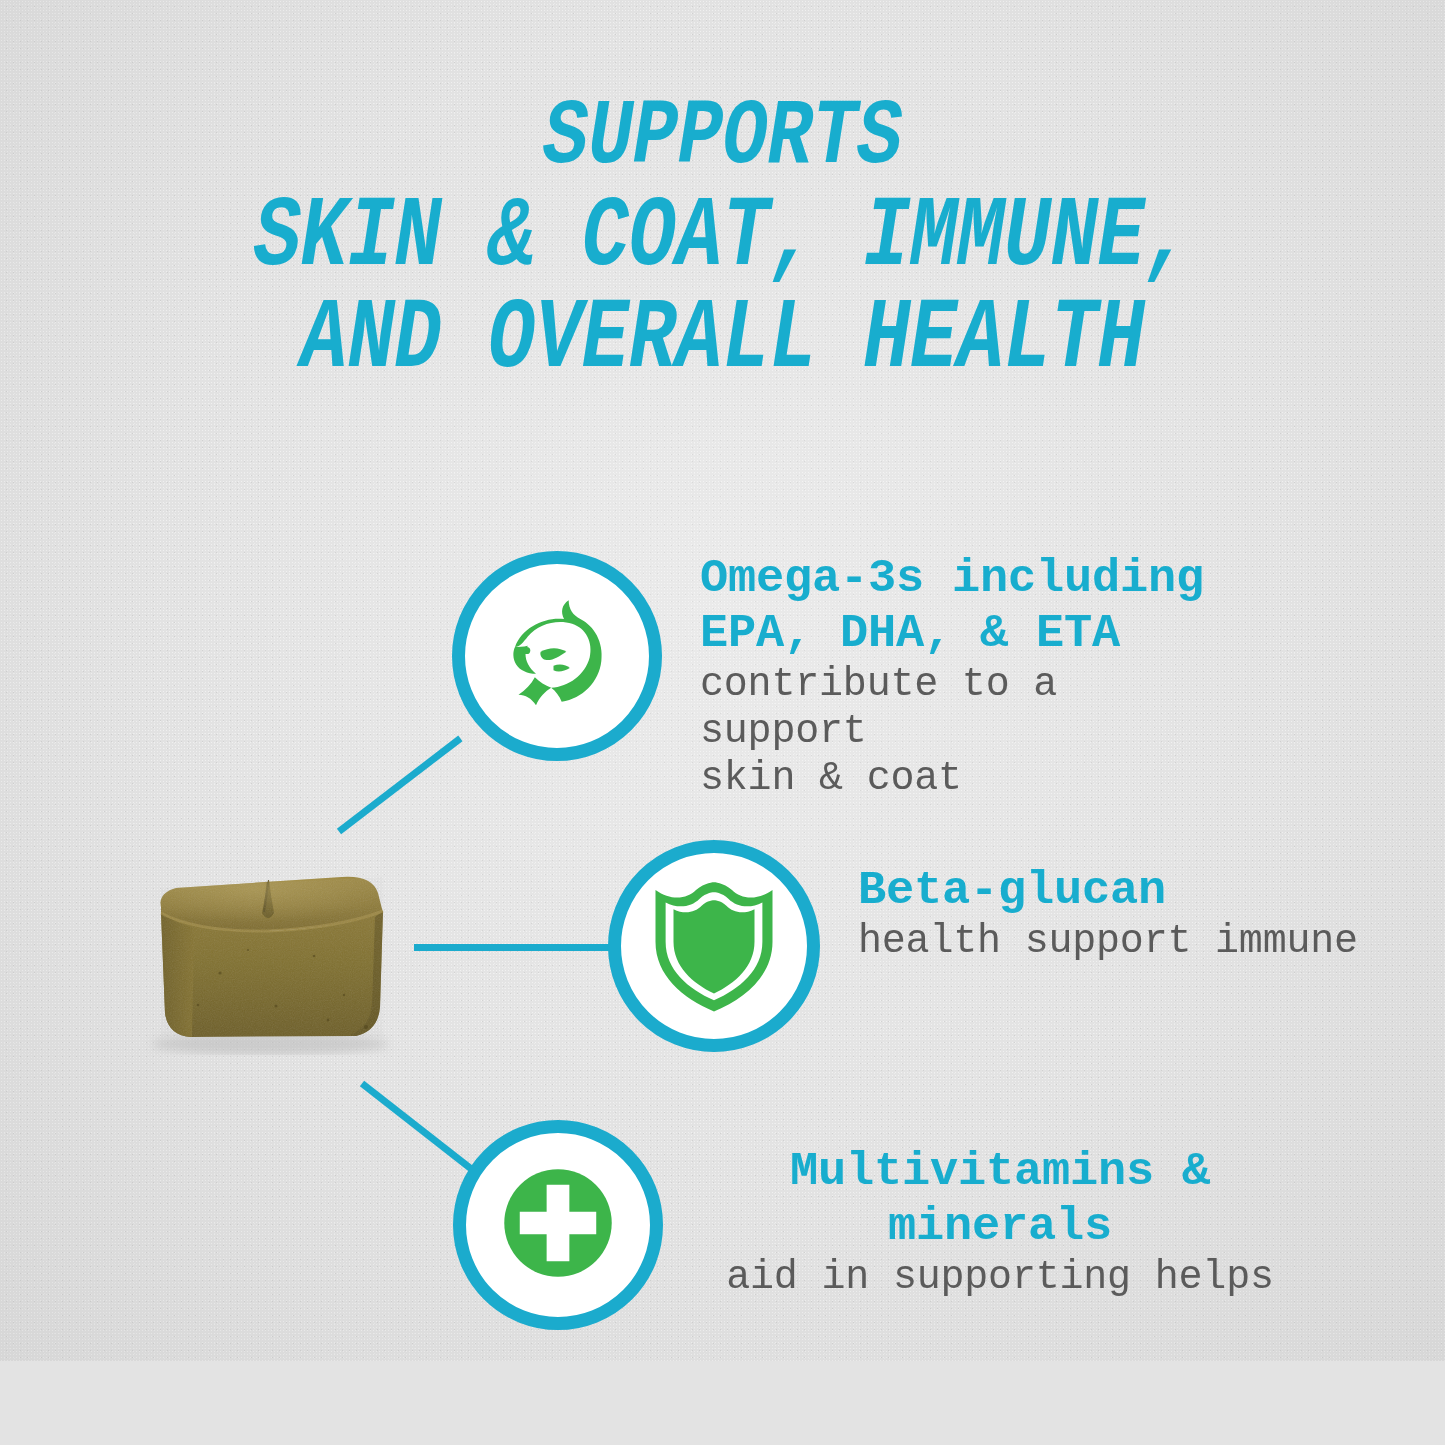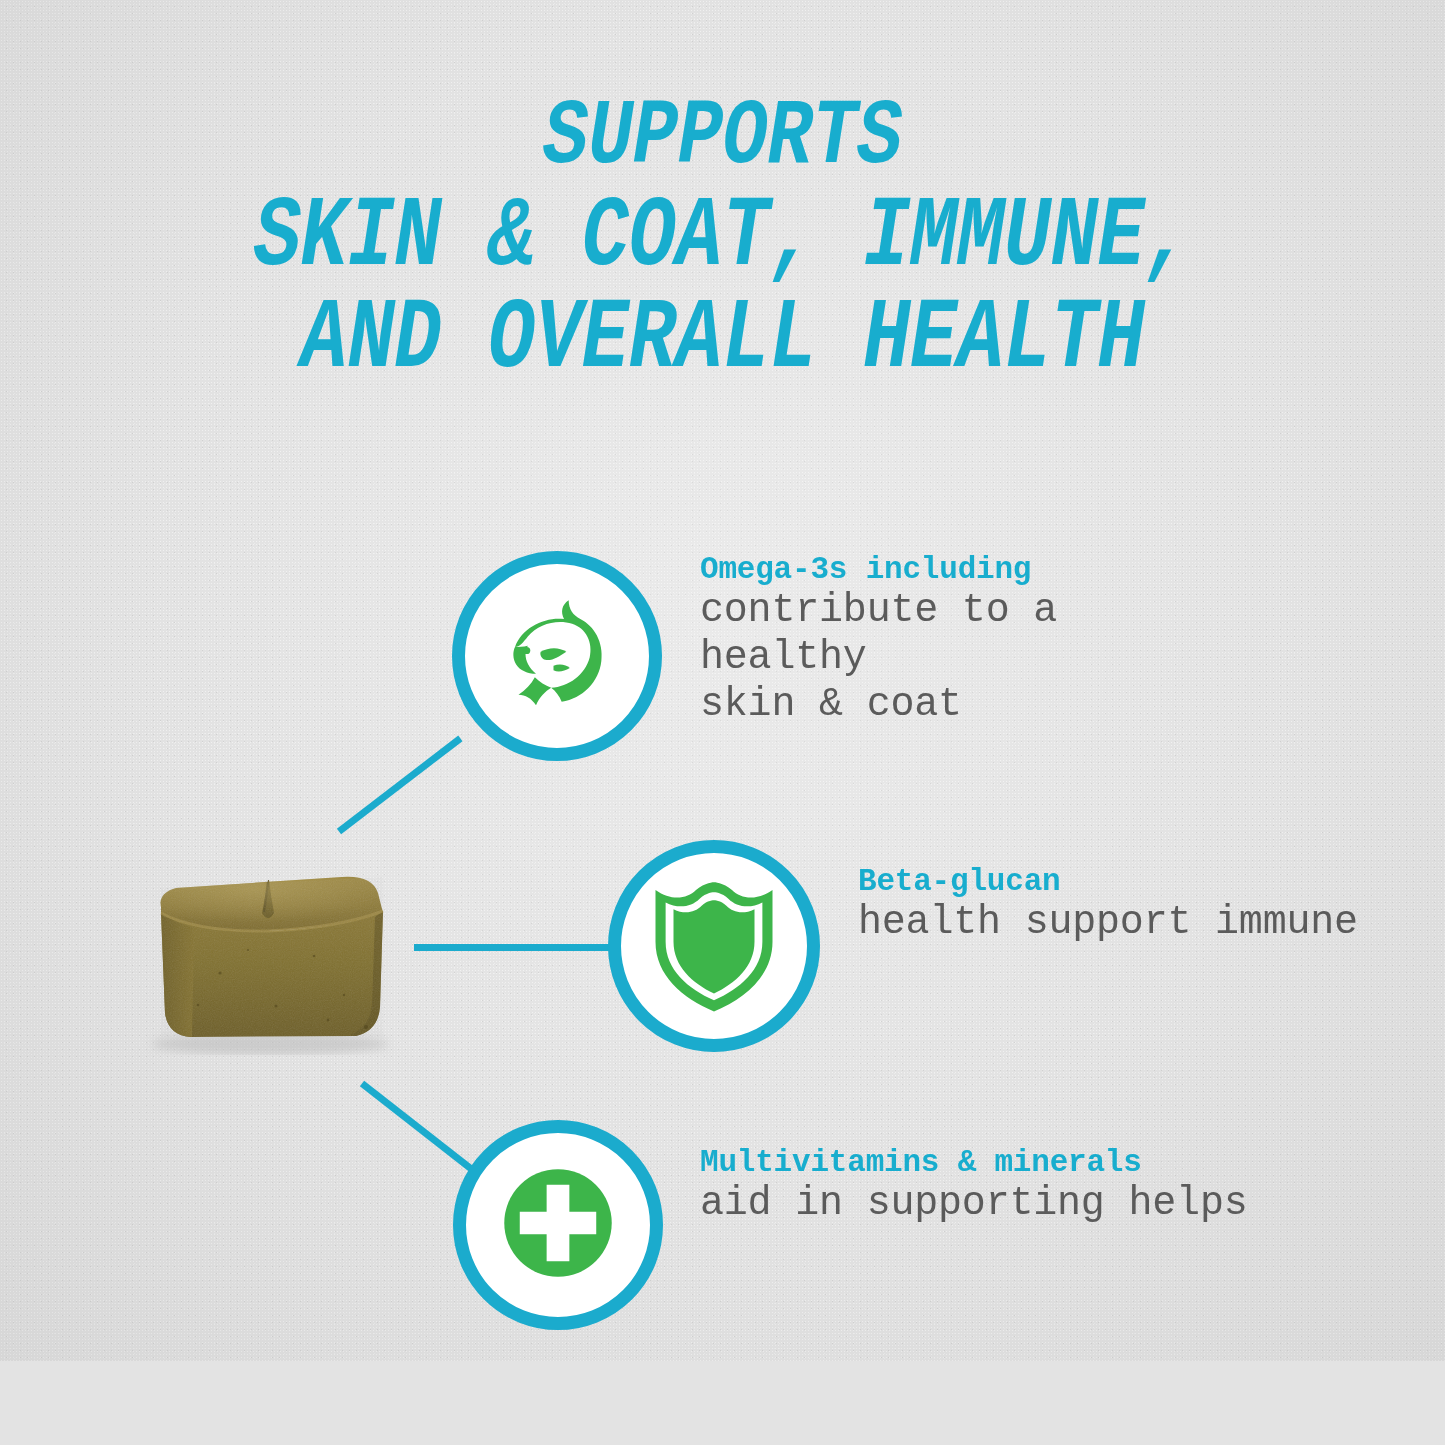"Omega-3s including" .feat-title { font-size: 31px -> 47px }
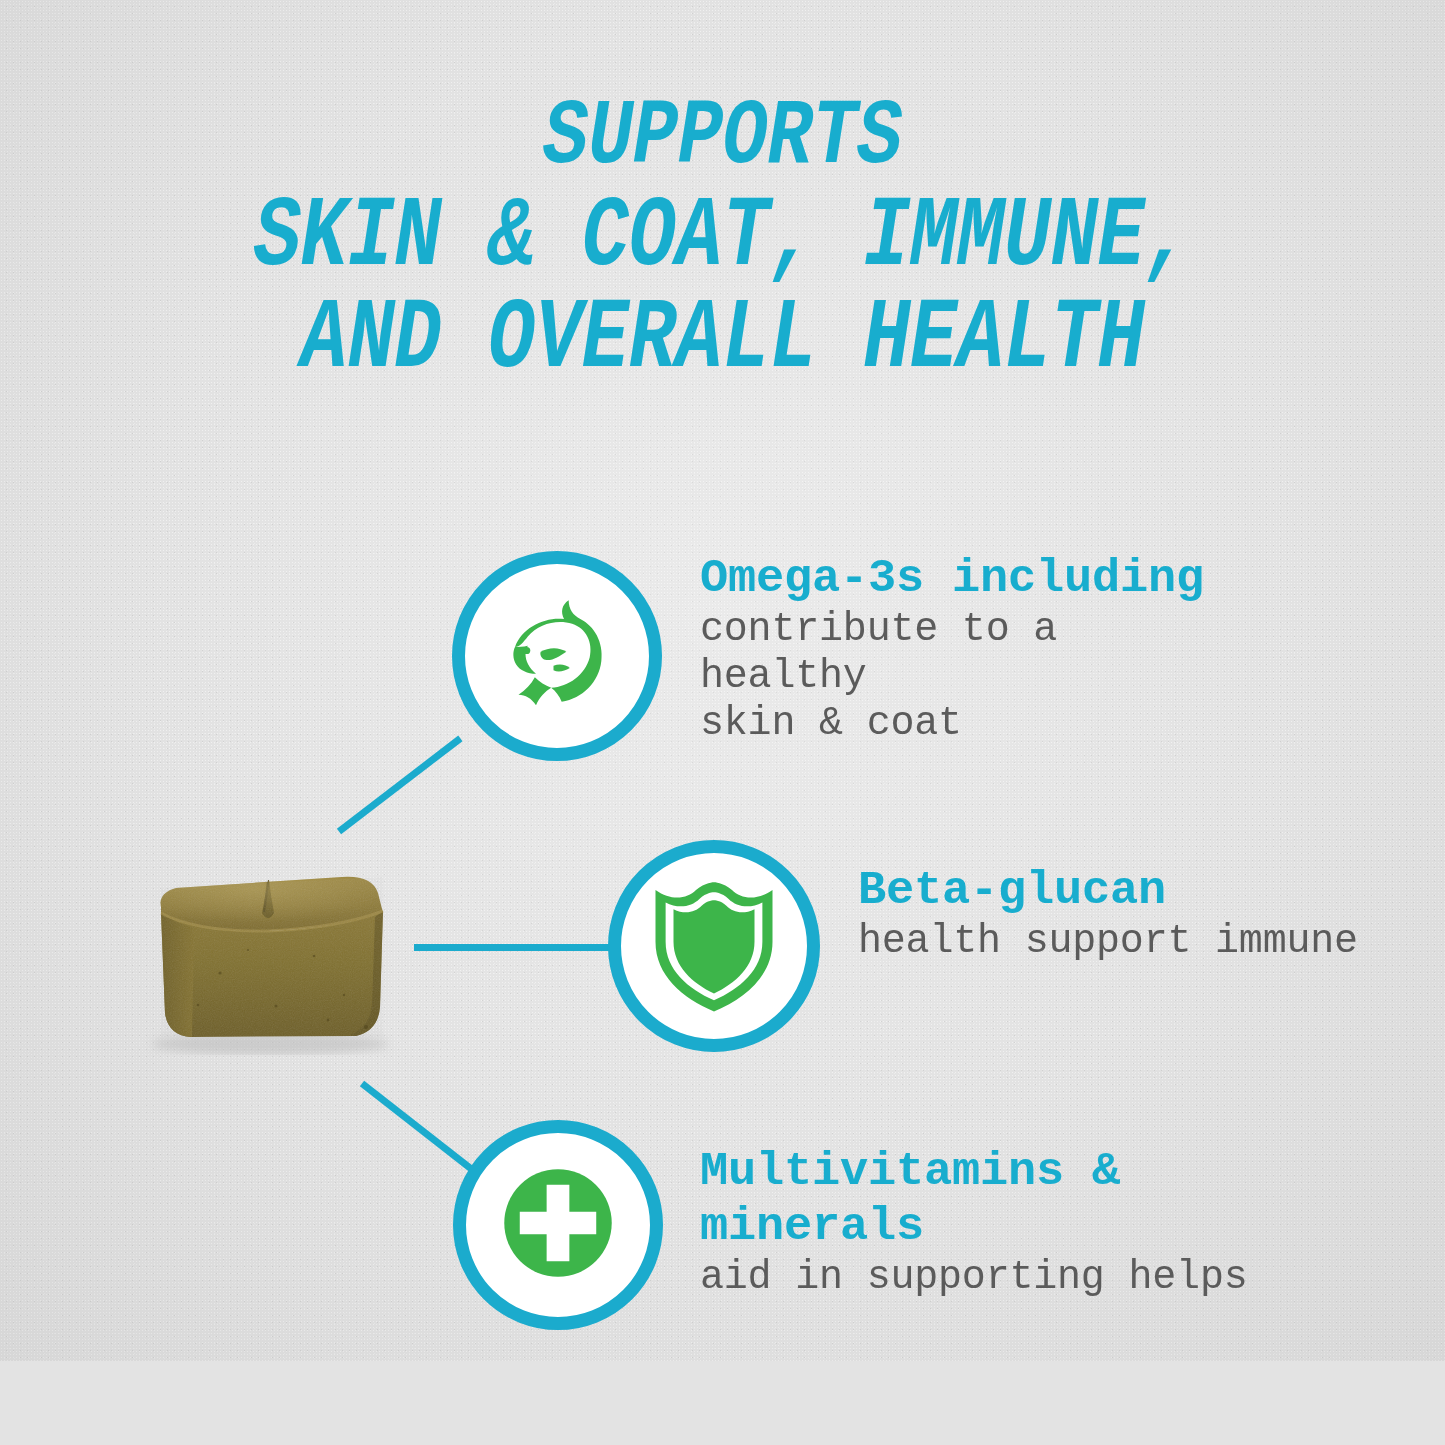"EPA, DHA, & ETA" p.feat-title { html: none -> <p>EPA, DHA, &amp; ETA</p> }
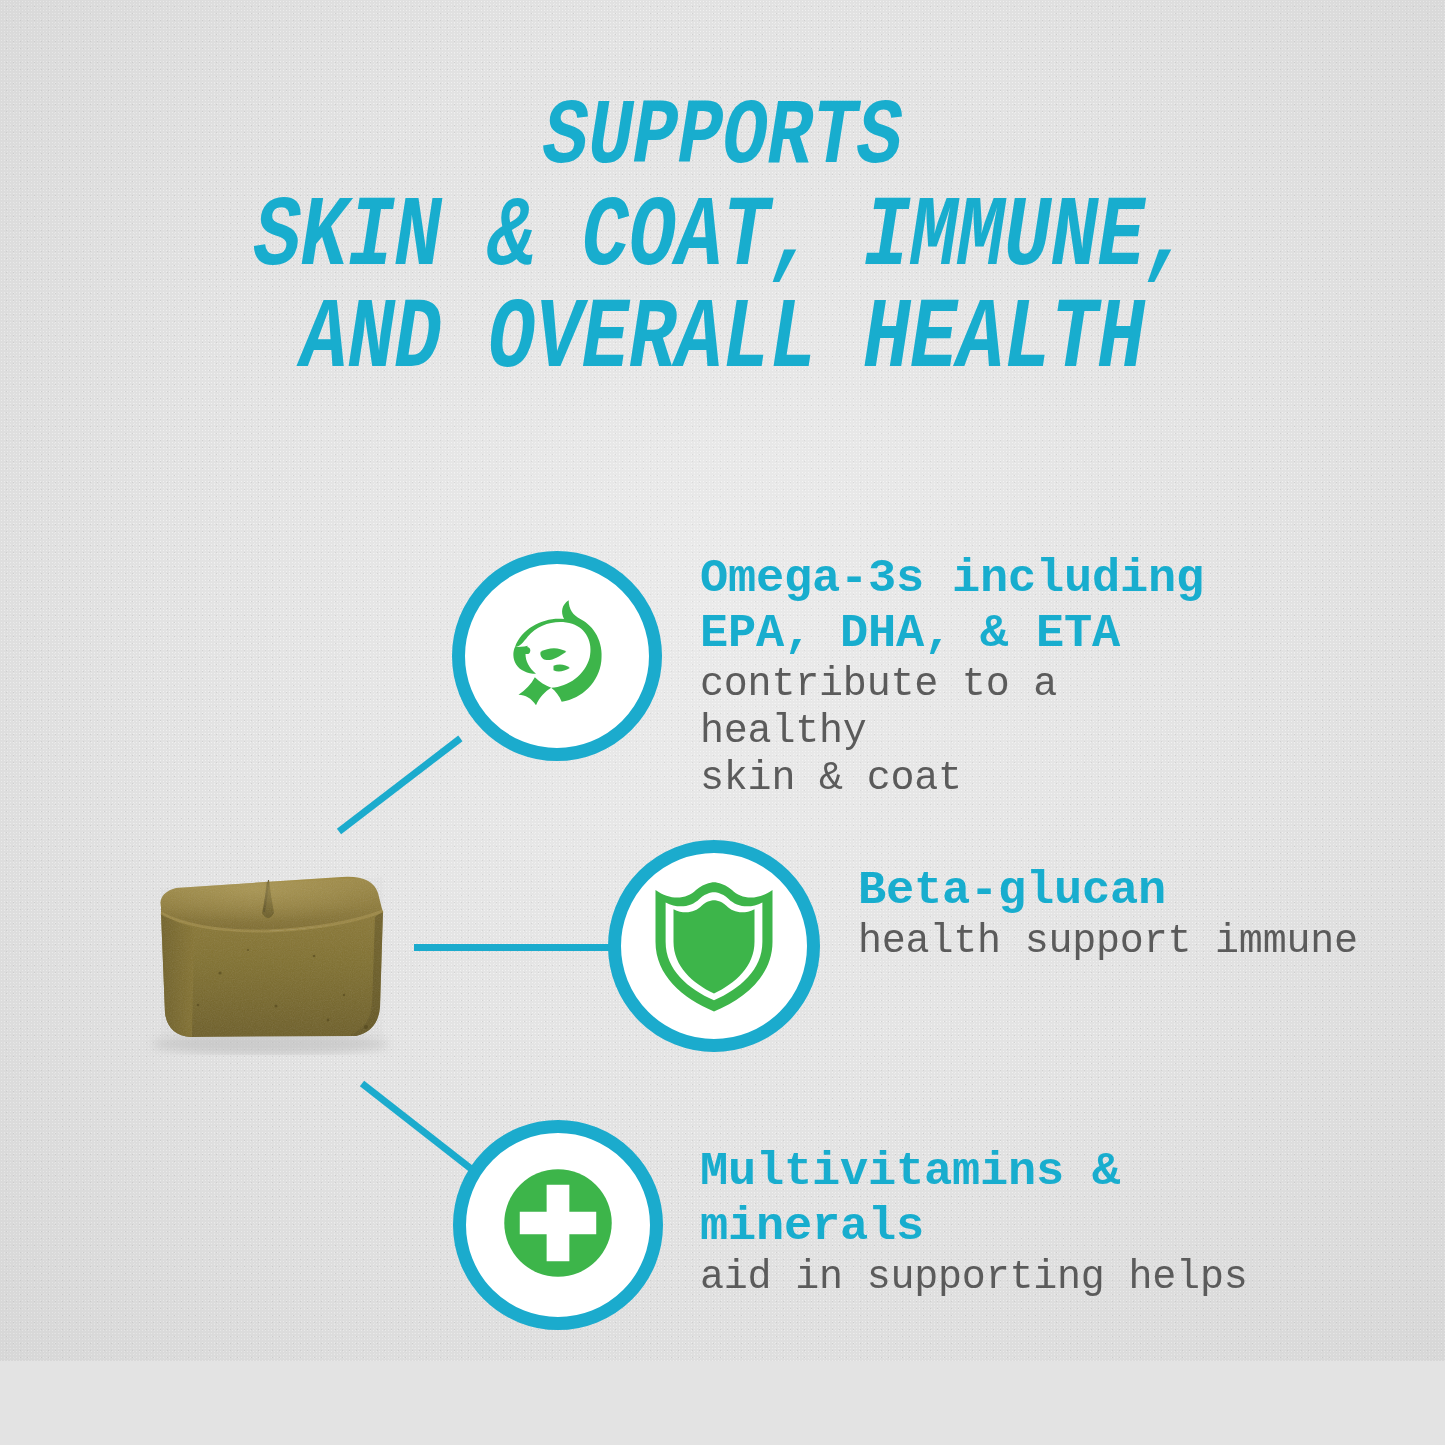"contribute to a healthy" p.feat-body { text: healthy -> support }
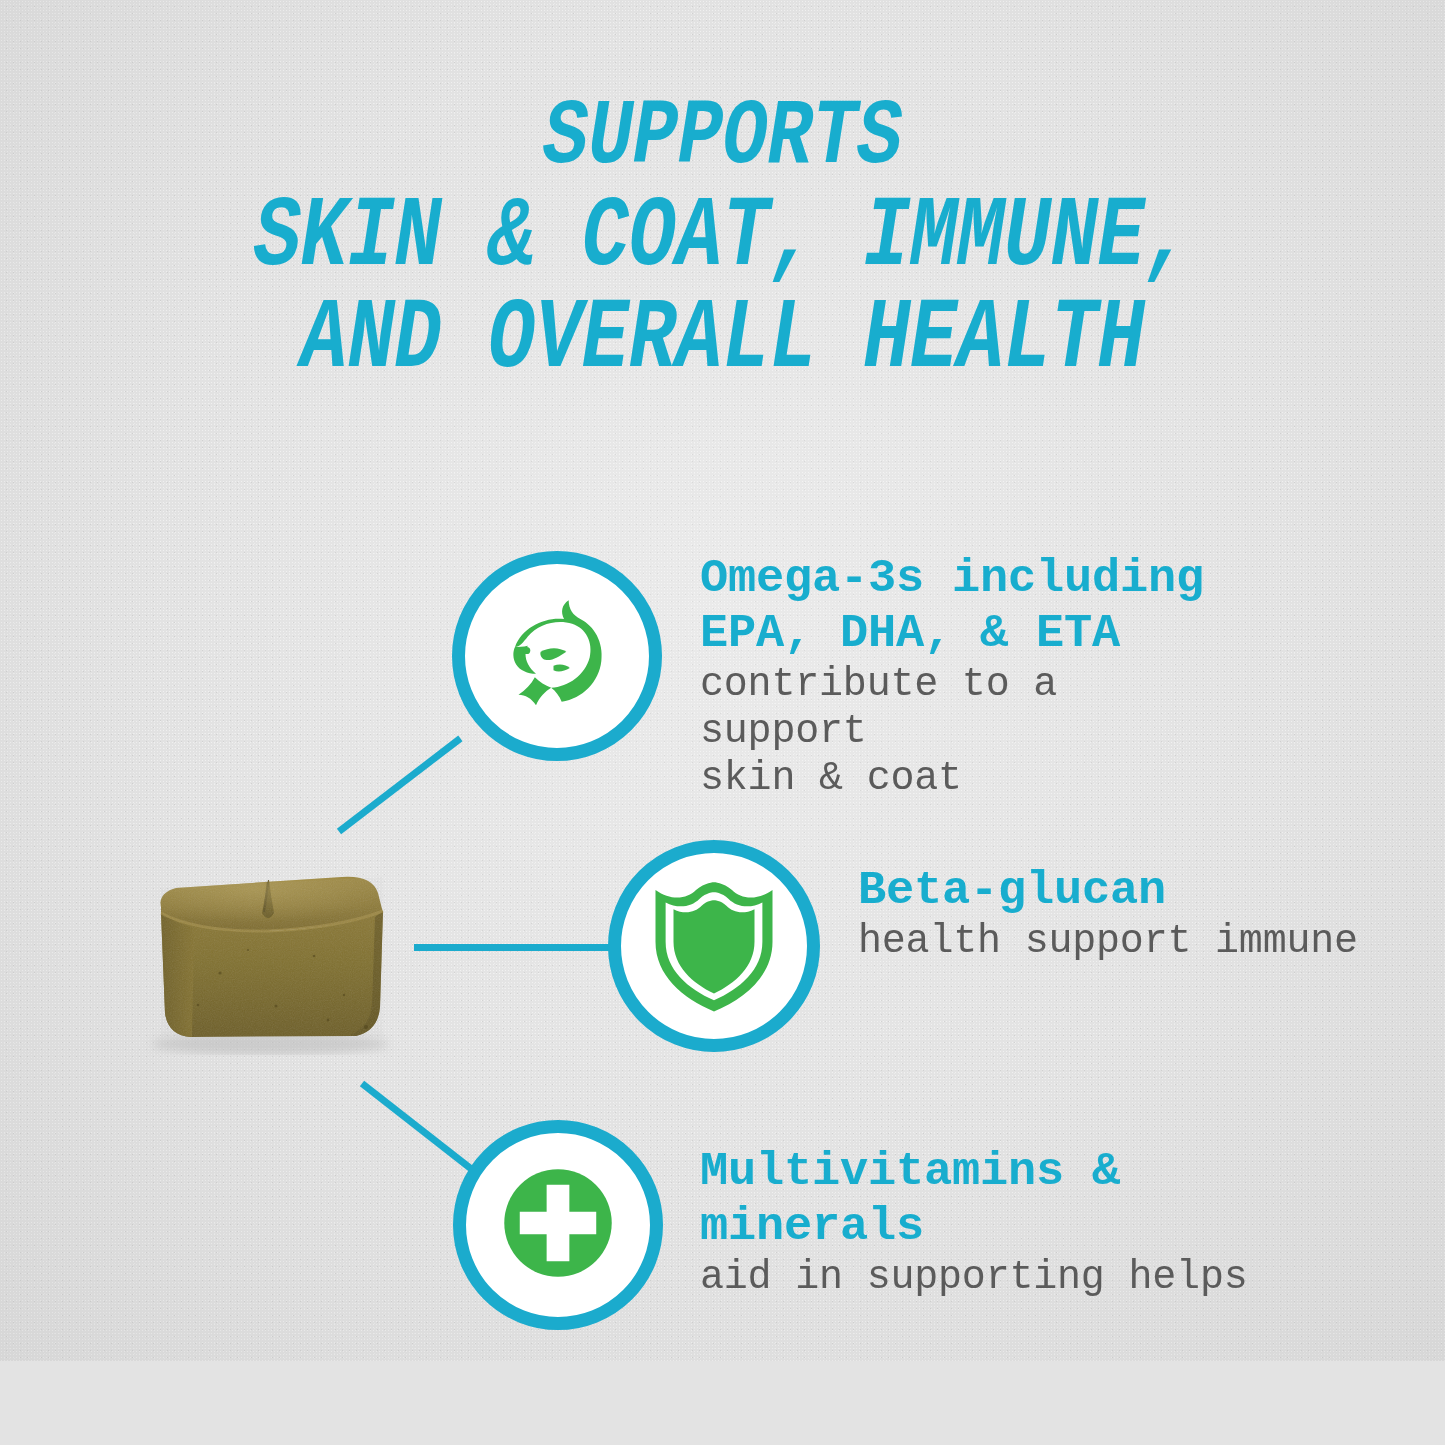"Multivitamins & minerals" div.feat-text { text-align: none -> center }
